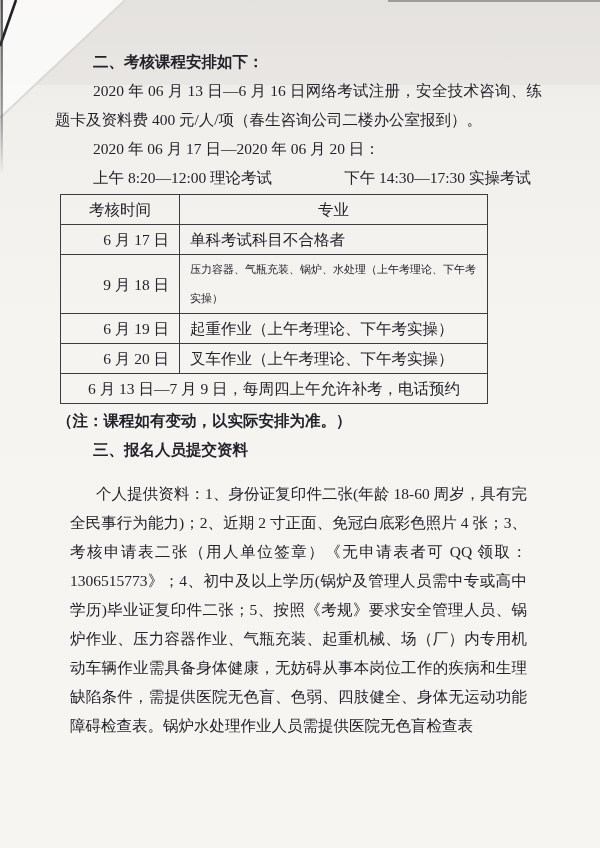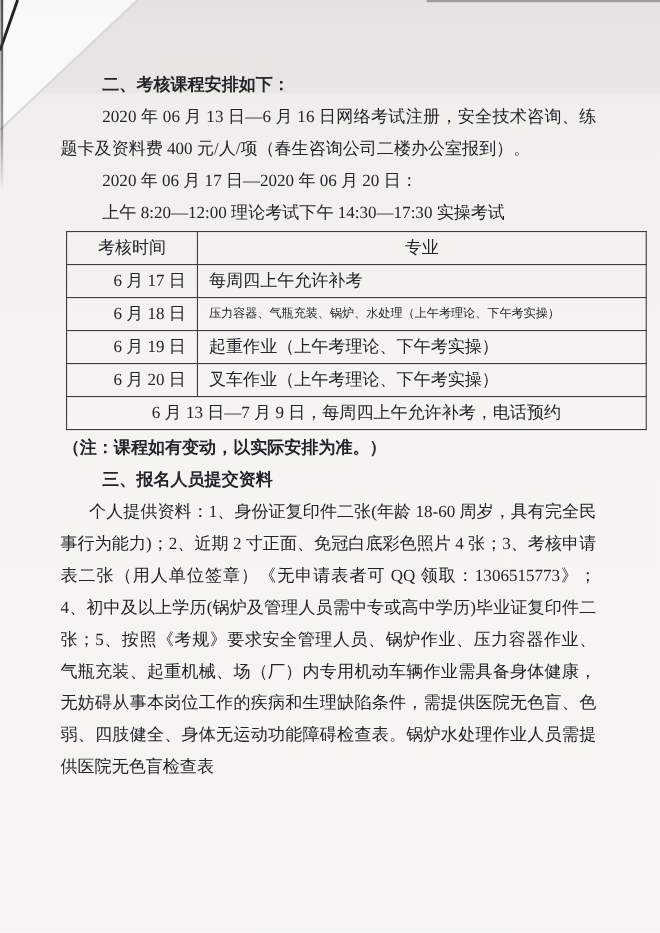"二、考核课程安排如下：" .content { top: 63px -> 47px }
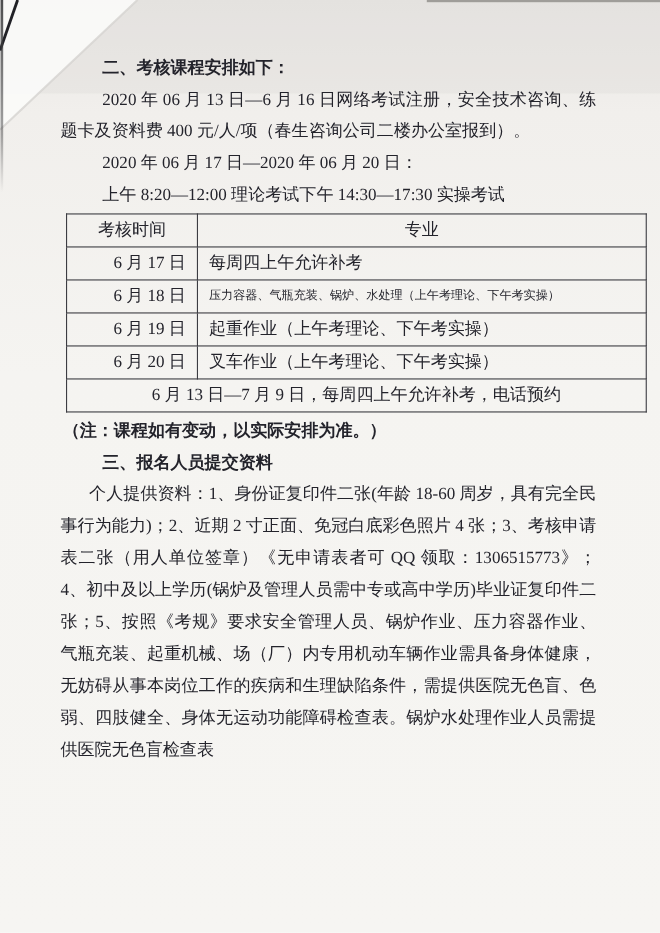"下午 14:30—17:30 实操考试" .schedule-line .afternoon { margin-left: none -> 72px }
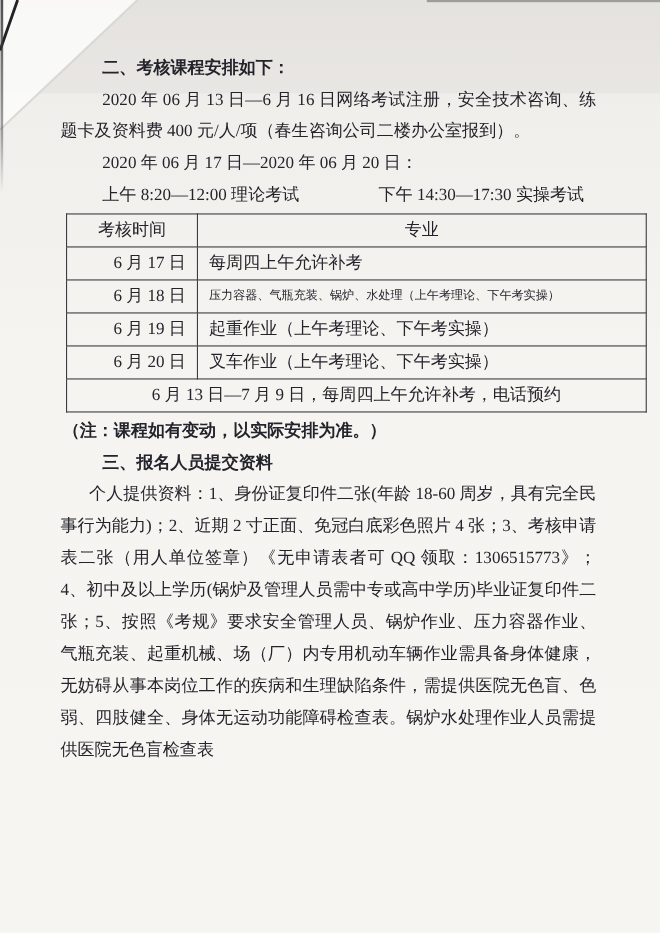"考核时间" table.exam { width: 528px -> 428px }
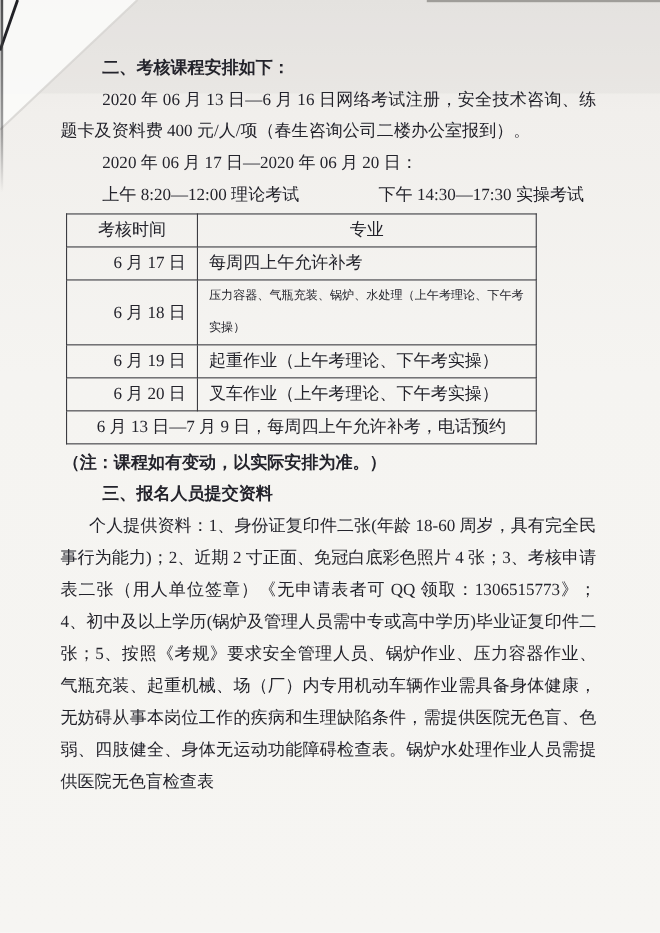"每周四上午允许补考" td.subject-cell { text: 每周四上午允许补考 -> 单科考试科目不合格者 }
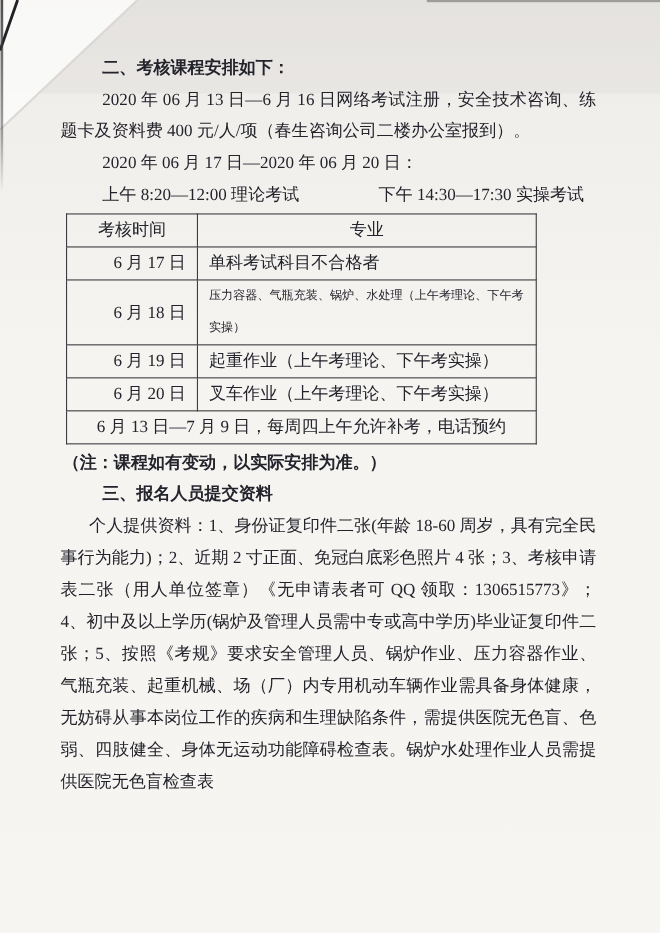"6 月 18 日" td.date-cell { text: 6 -> 9 }
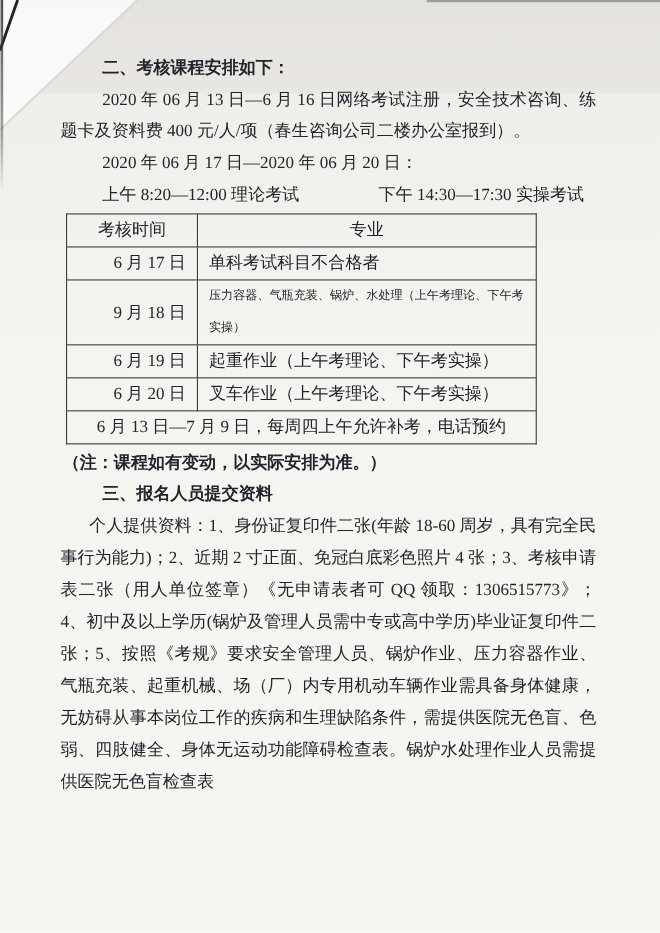"个人提供资料：1、身份证复印件二张(年龄 18-60" .materials { margin: 0 -> 15px }
